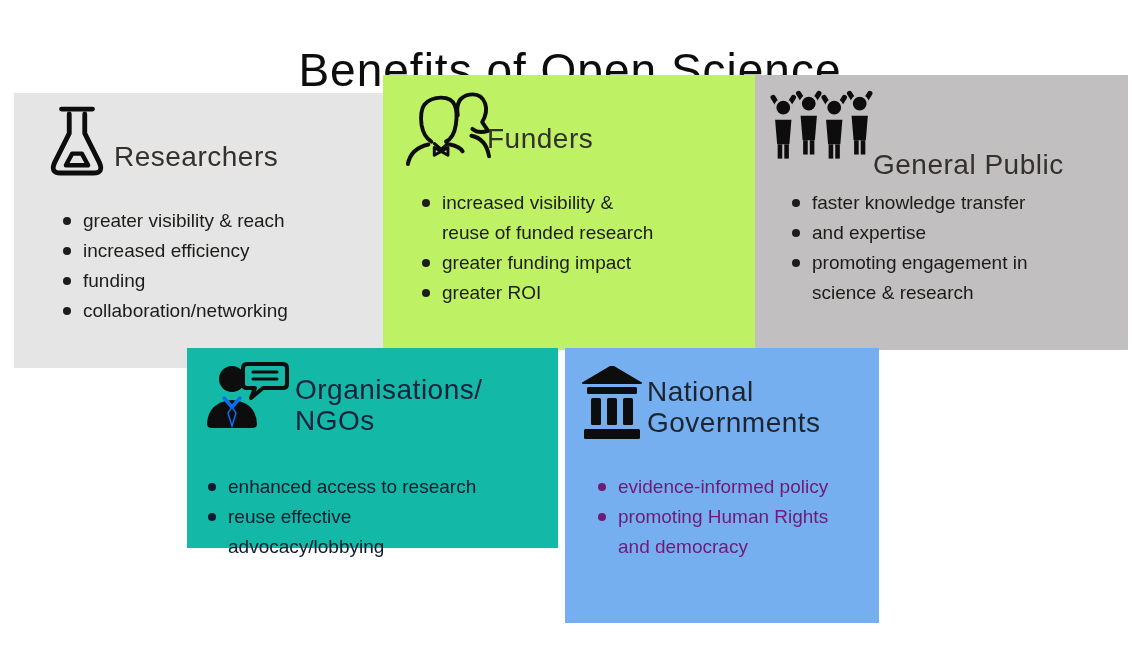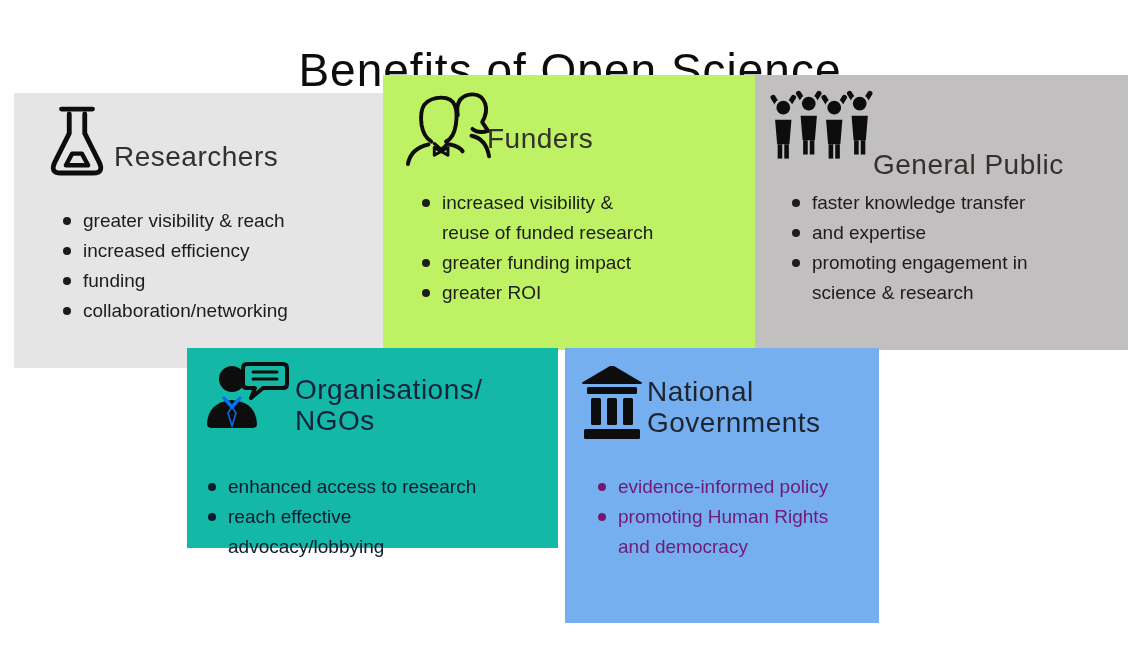"reach effective" span.ln { text: reach -> reuse }
